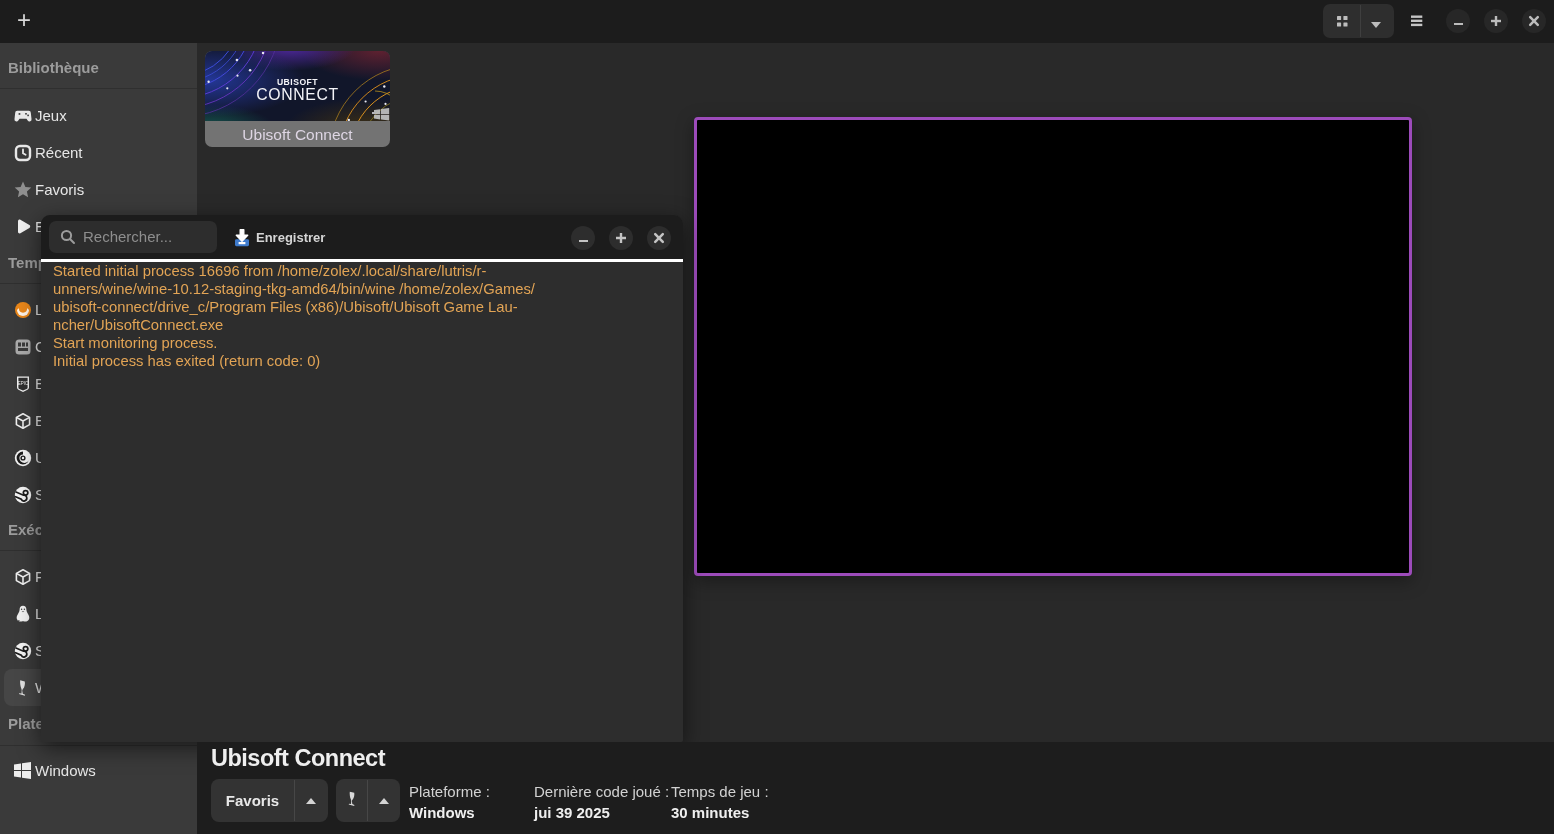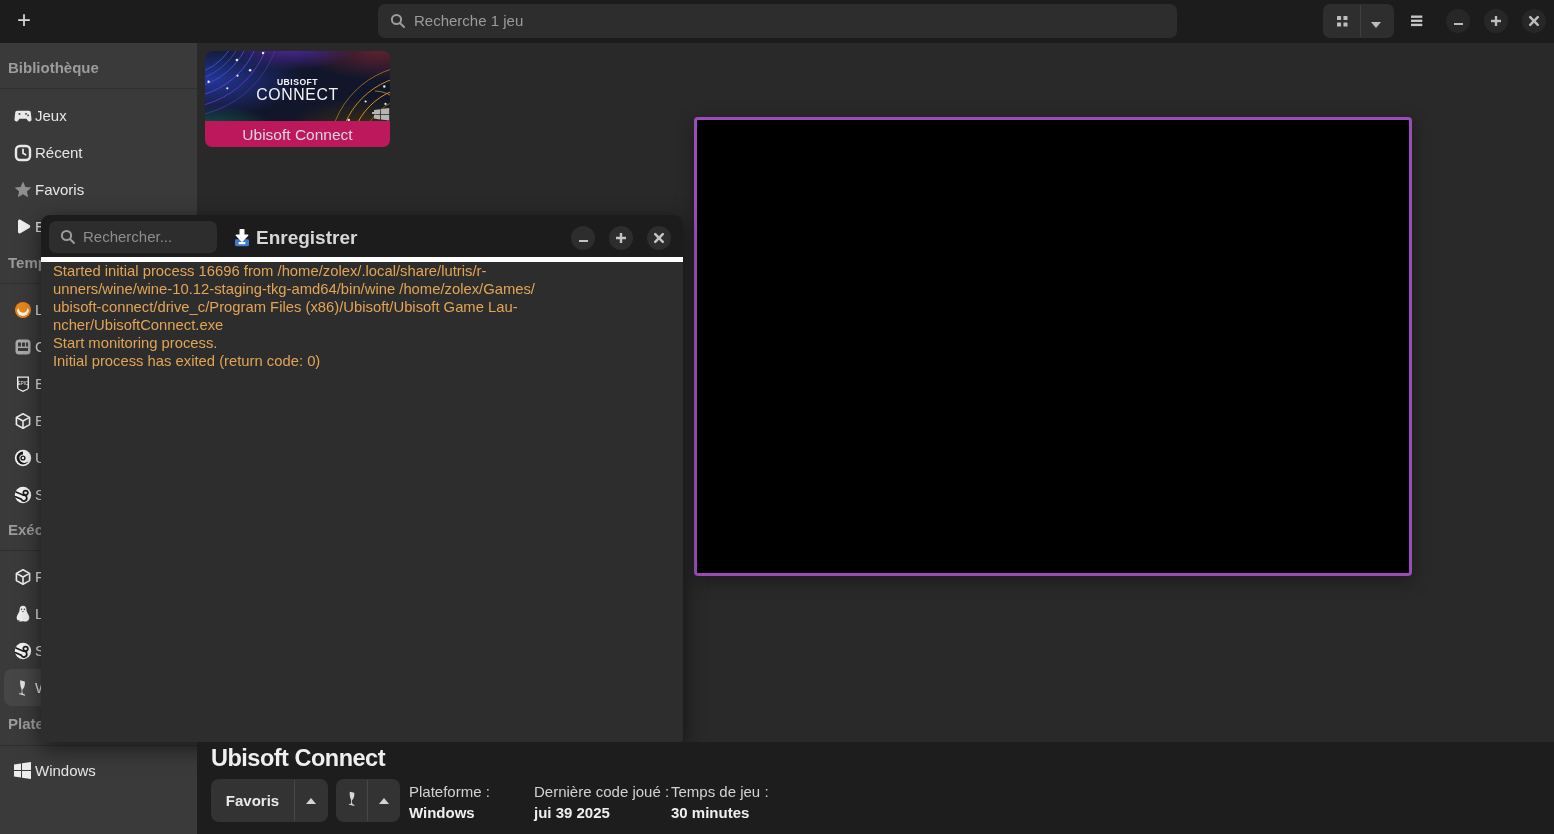"Recherche 1 jeu" div { html: <div> <svg> <circle></circle> <line></line> </svg> <div>Recherche 1 jeu</div> </div> -> none }
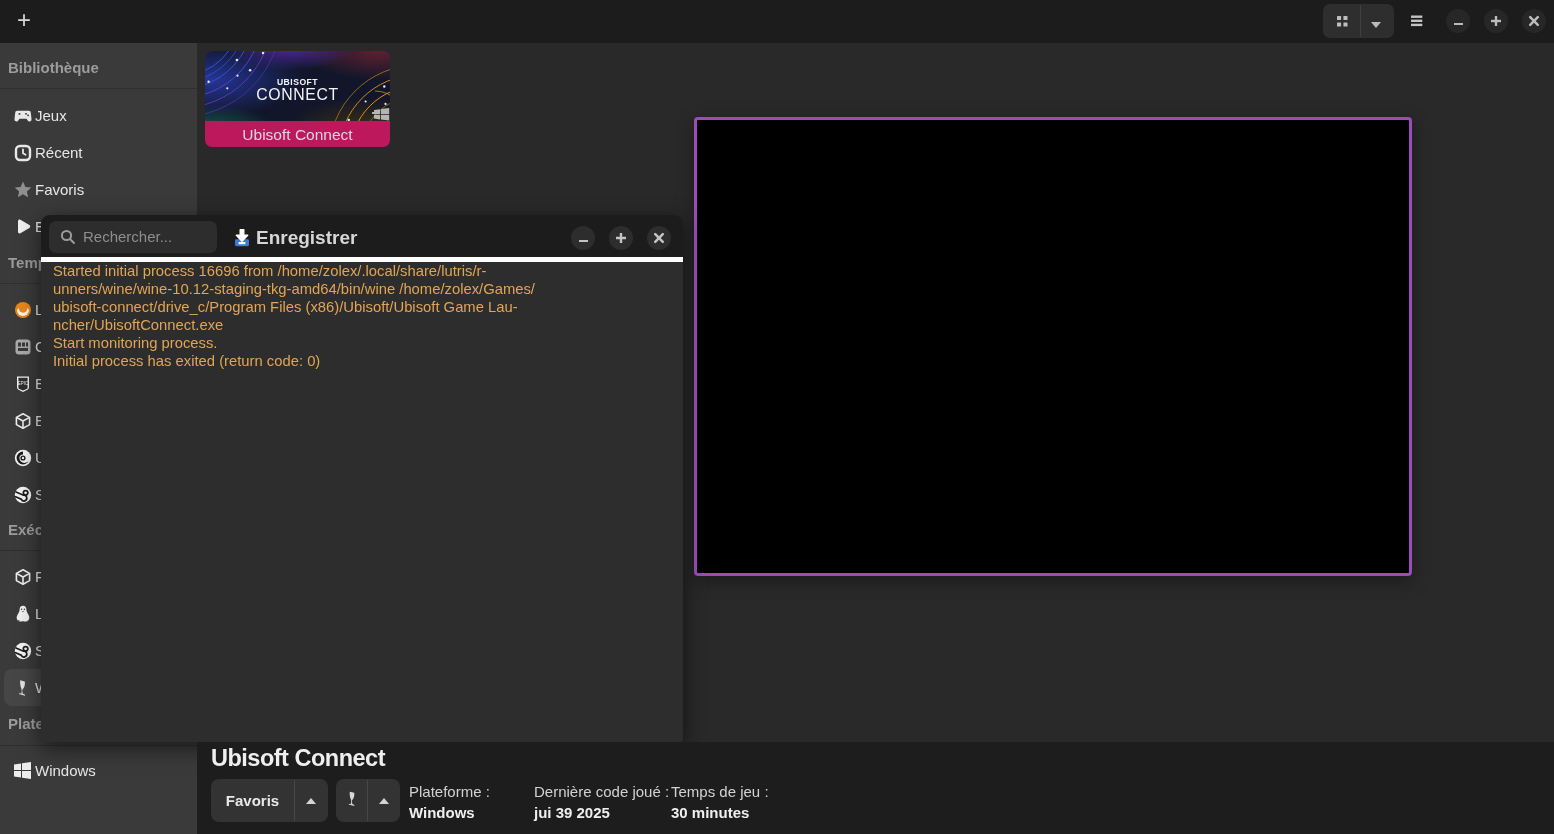"UBISOFT" #tile { background: #be185d -> #737373 }
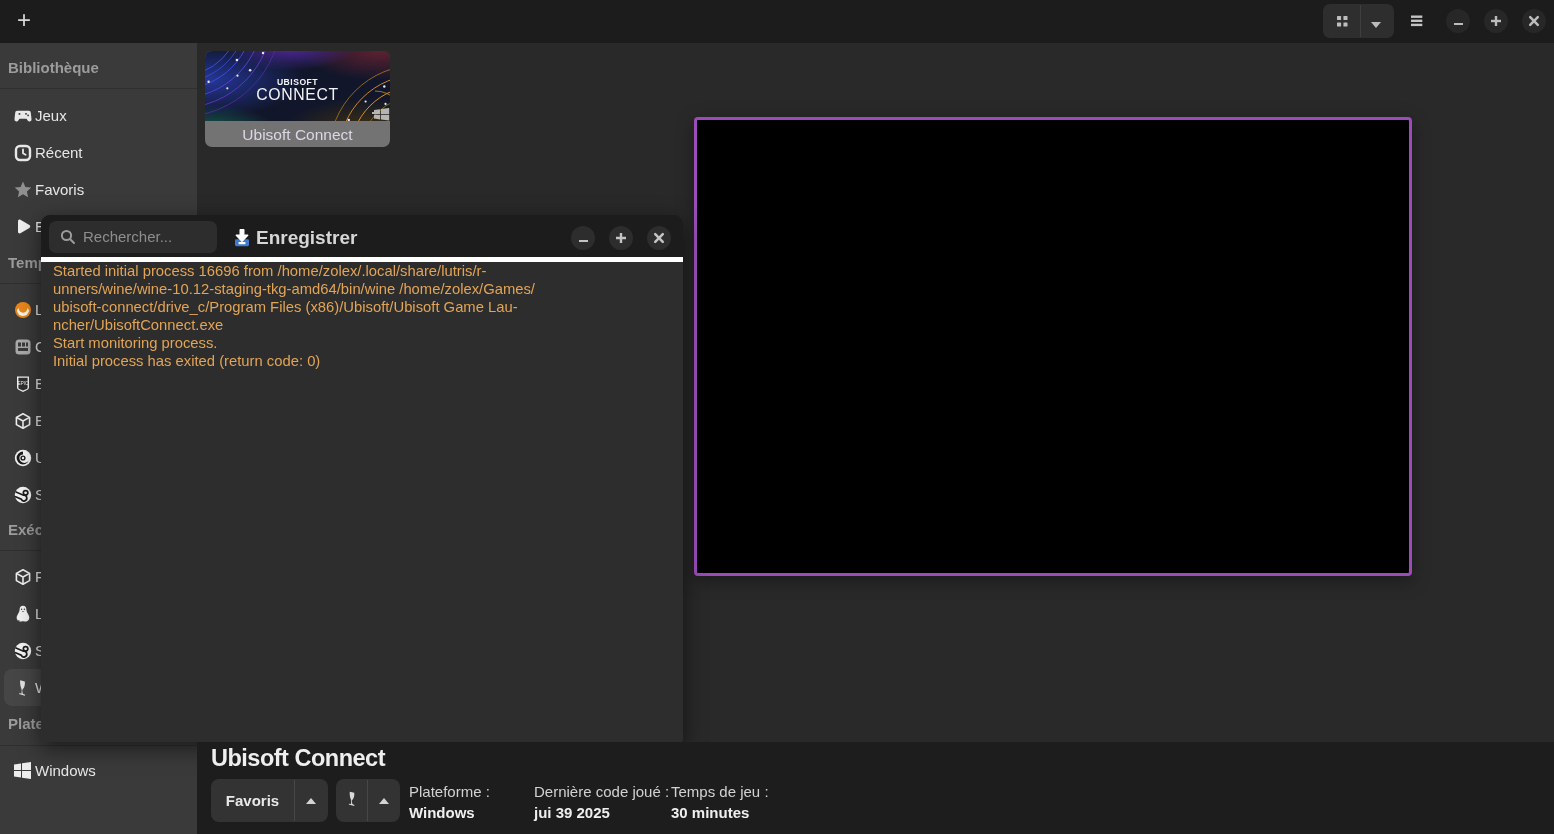"Rechercher..." #loghdr { border-bottom: 5px solid #ffffff -> 3px solid #ffffff }
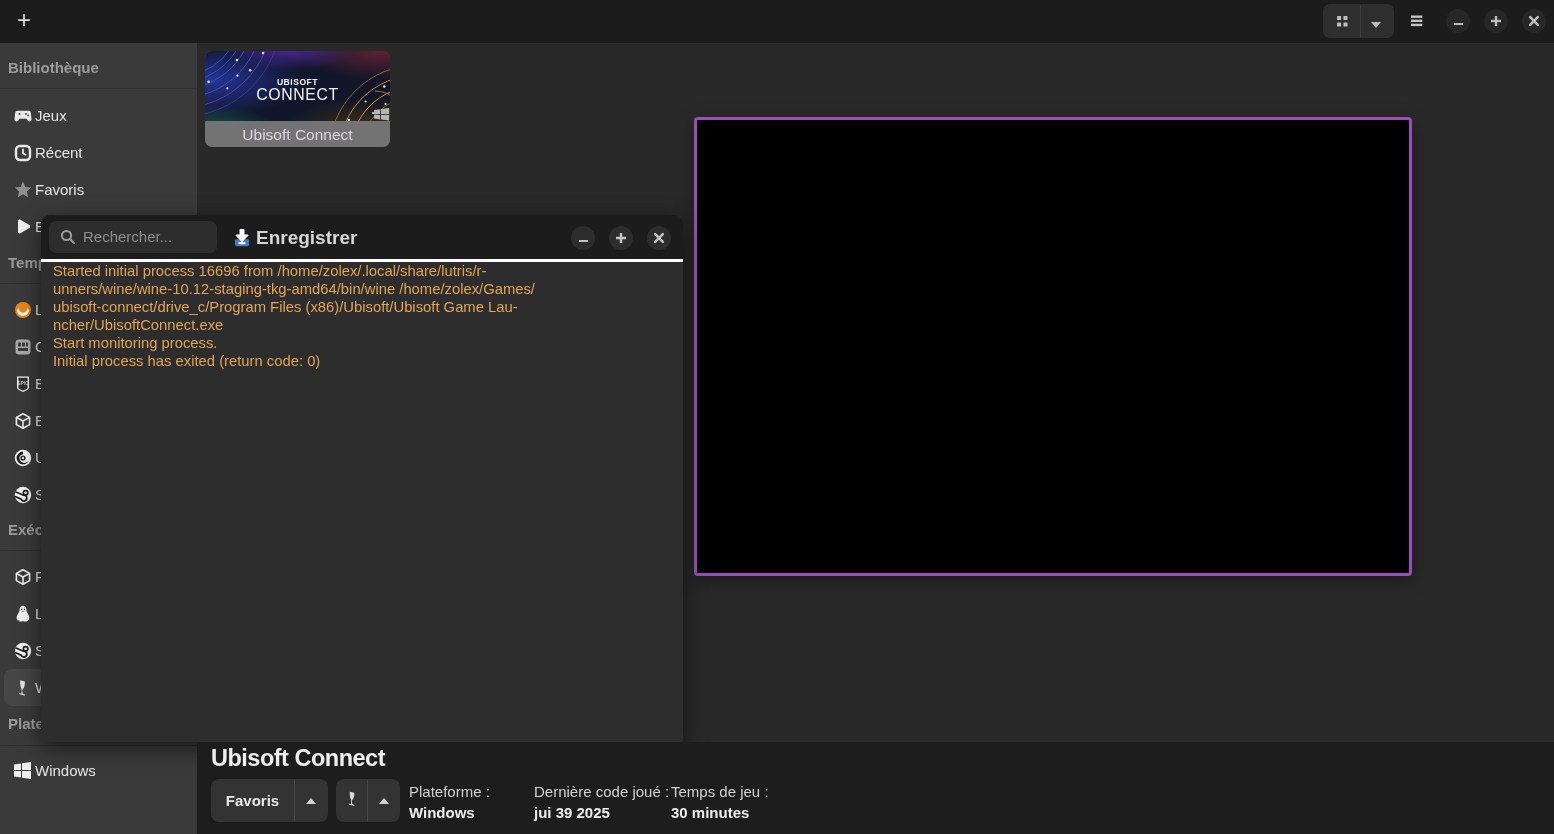"Enregistrer" #savebtn { font-size: 19px -> 13px }
